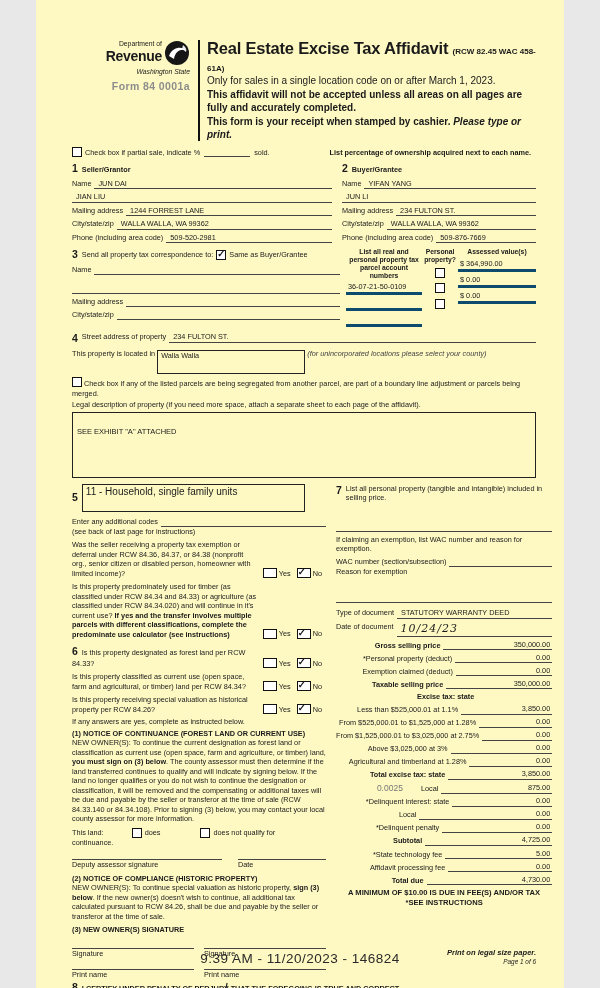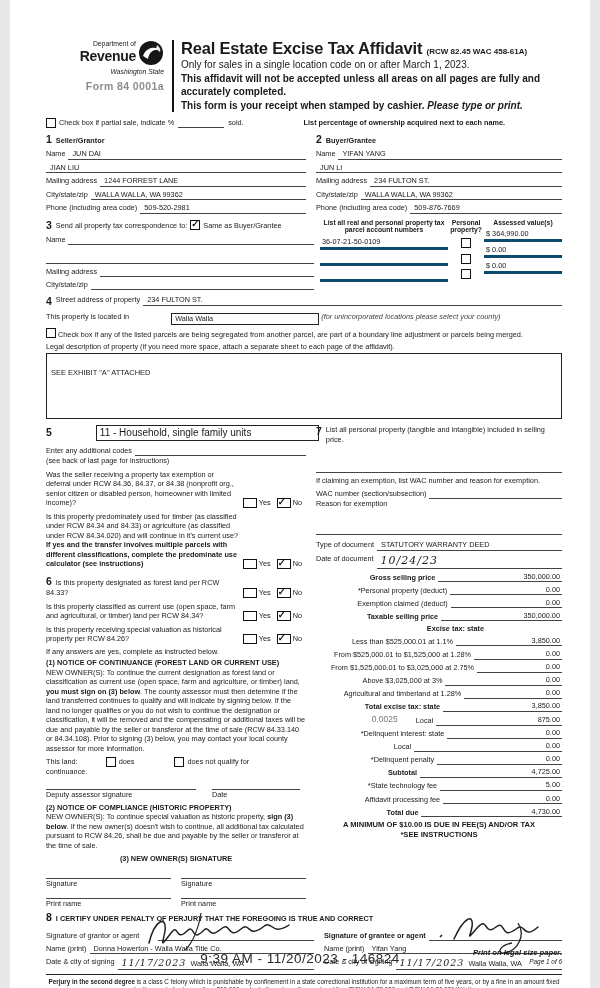"Revenue" .page { background: #ffffff -> #fef9c3; width: 580px -> 528px }
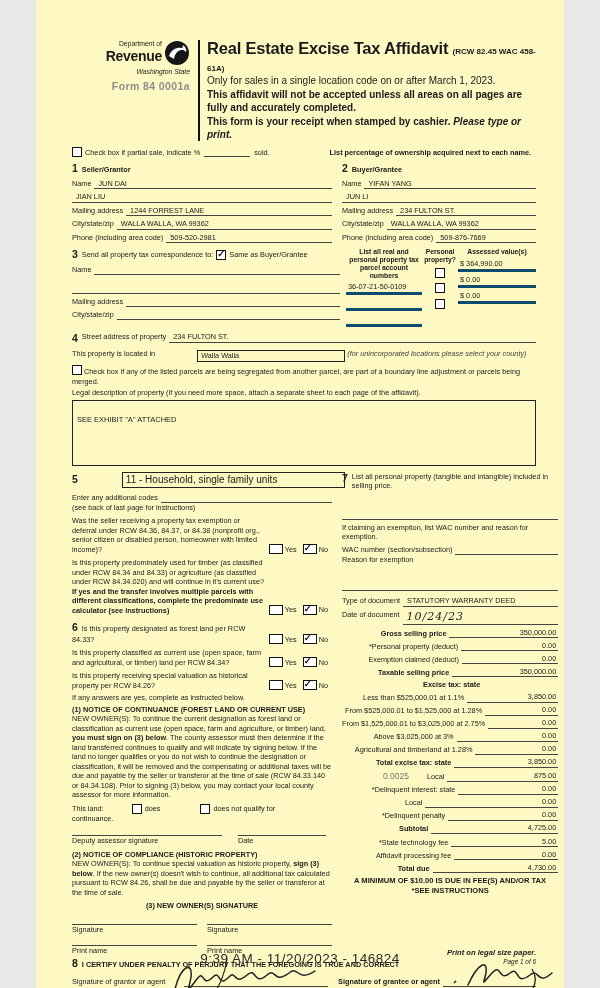"Walla Walla" .selbox { margin-left: 40px -> none; padding: 0 3px 1px 3px -> 0 3px 13px 3px }
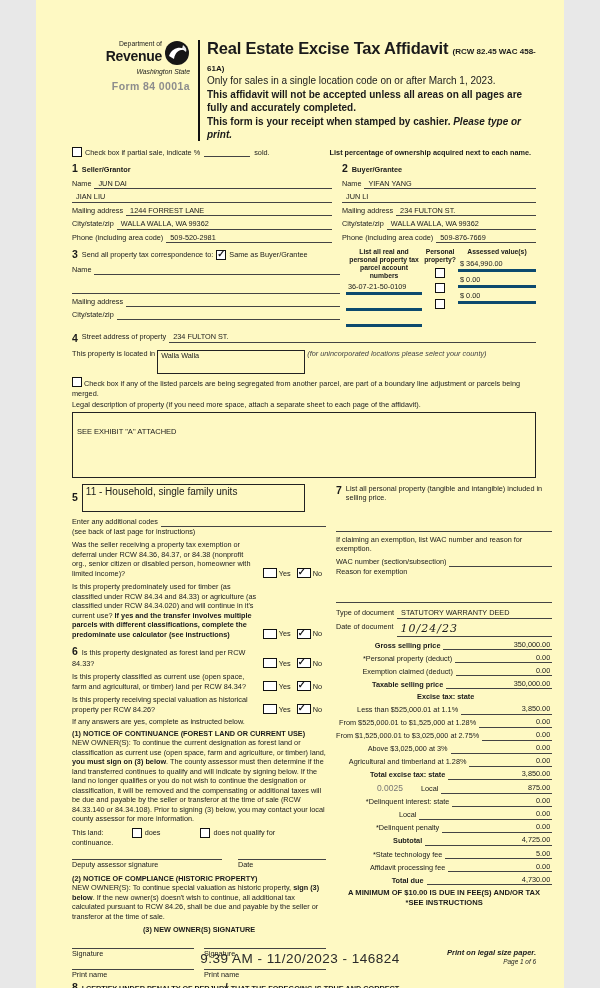"(3) NEW OWNER(S) SIGNATURE" div.b { text-align: center -> none }
